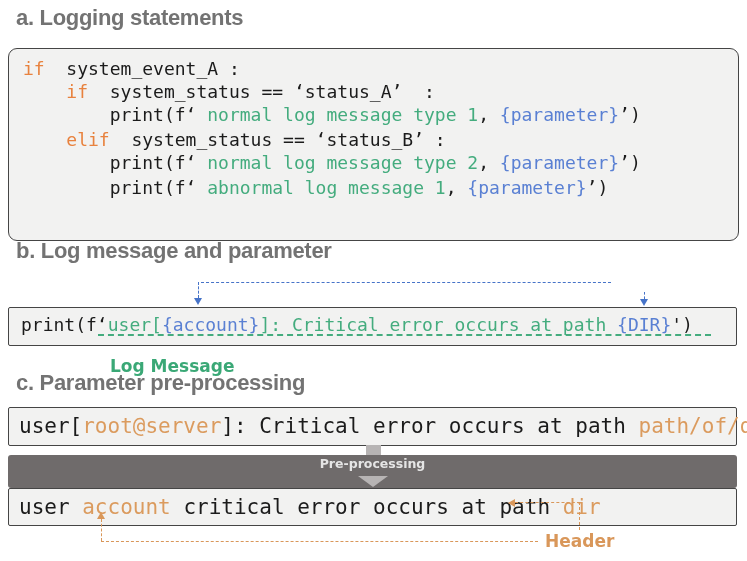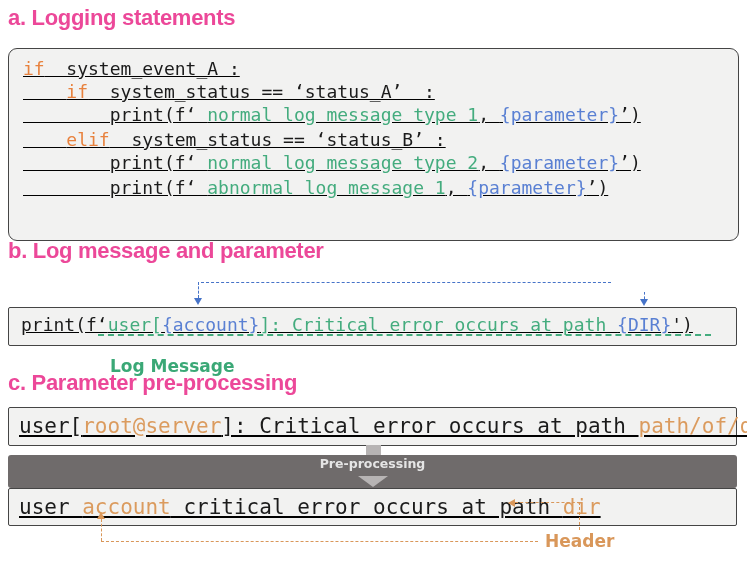"a. Logging statements" .title { color: #ec4899 -> #737373; left: 8px -> 16px }
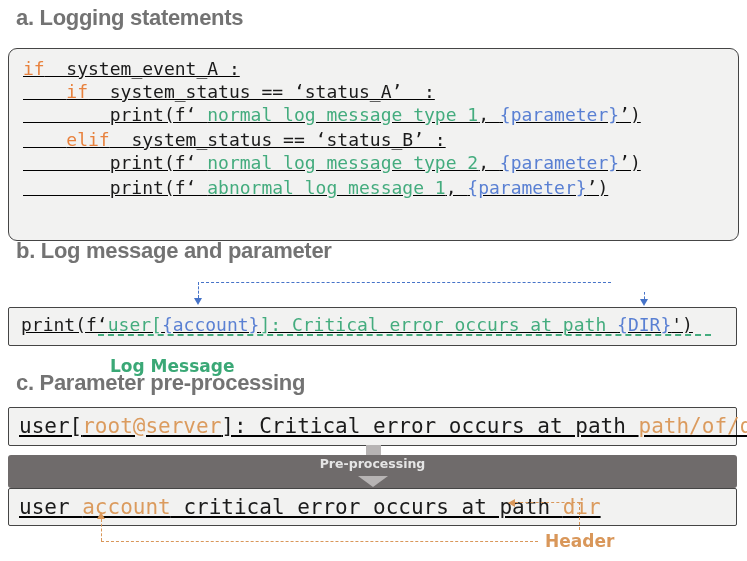"if system_event_A :" .codebox { text-decoration: underline -> none }
